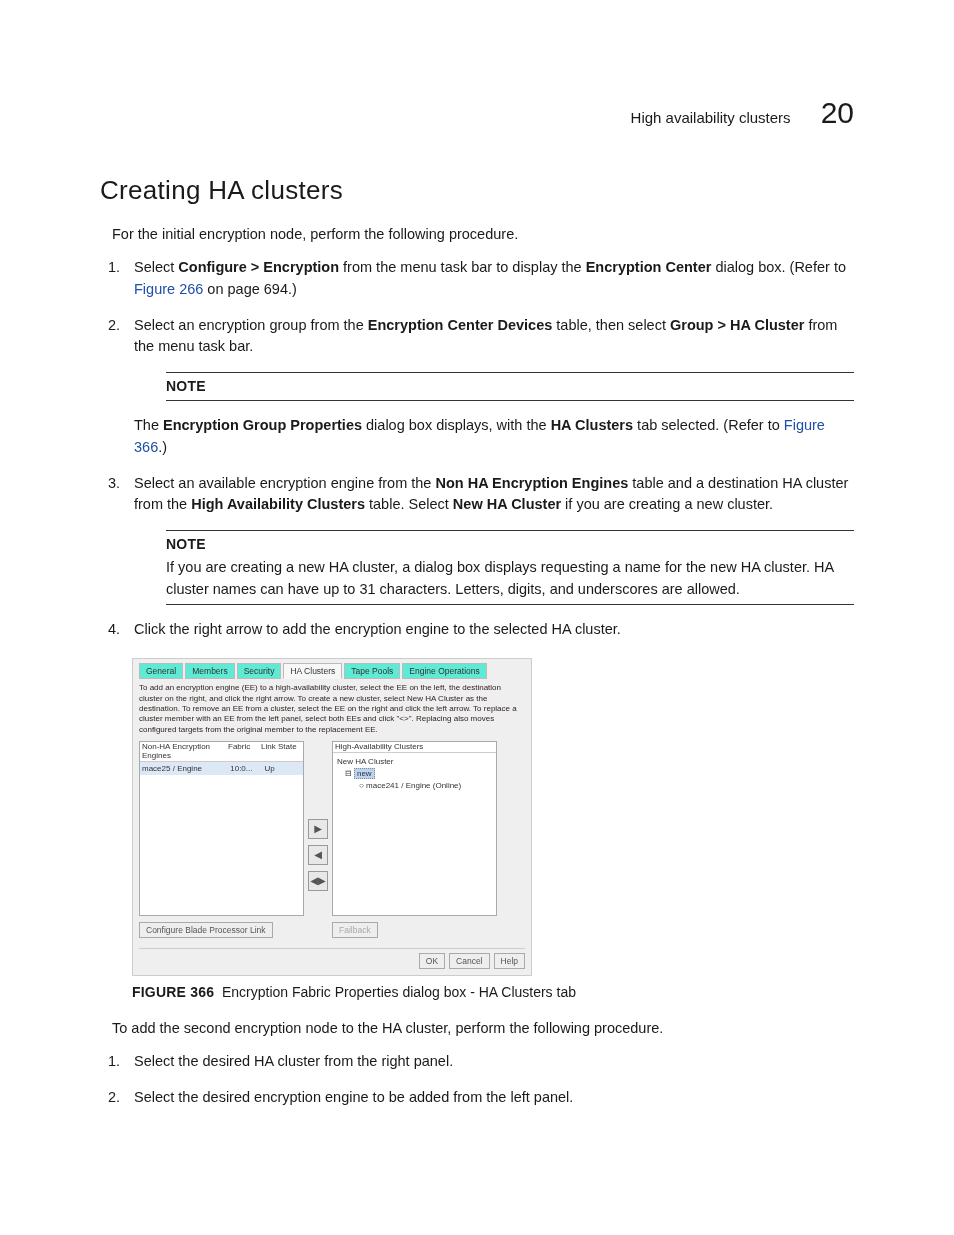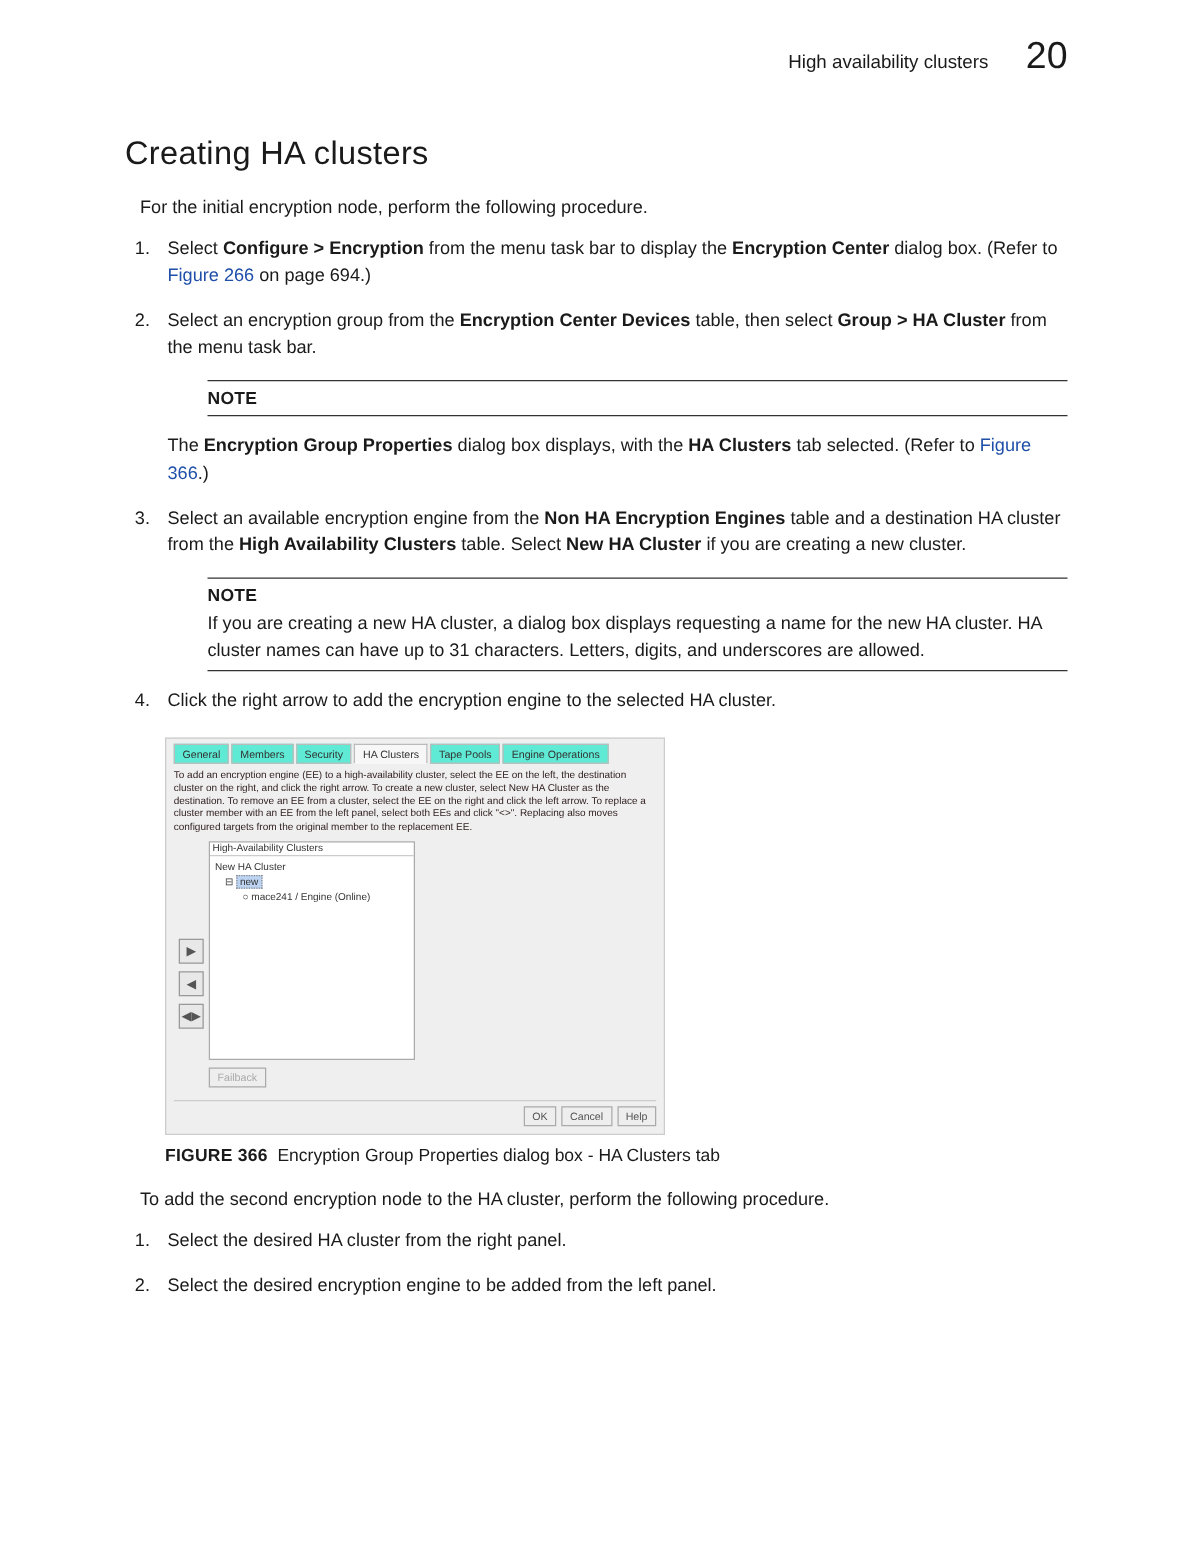"High availability clusters" .page { padding: 28px 100px 60px 100px -> 96px 100px 60px 100px }
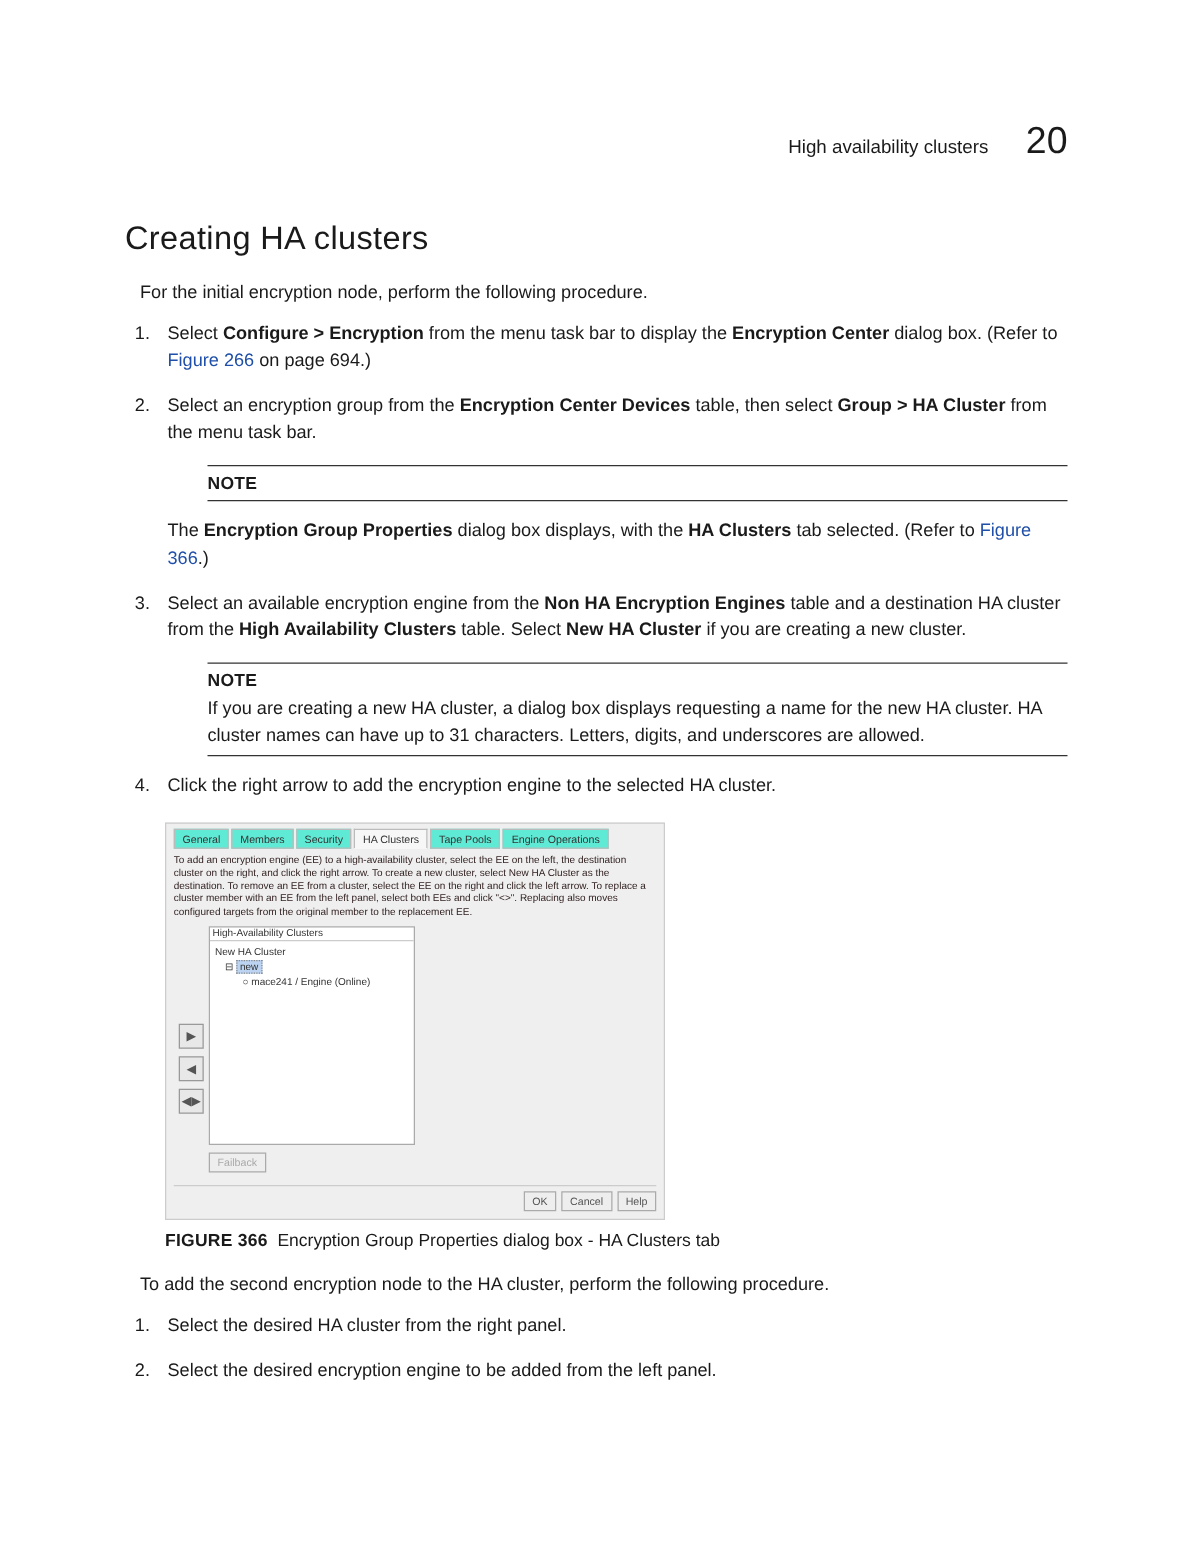"Non-HA Encryption Engines" div { html: none -> <div> <div> <div> <span>Non-HA Encryption Engines</span> <span>Fabric</span> <span>Link State</span> </div> <div> <span>mace25 / Engine</span> <span>10:0...</span> <span>Up</span> </div> </div> <div> <span>Configure Blade Processor Link</span> </div> </div> }
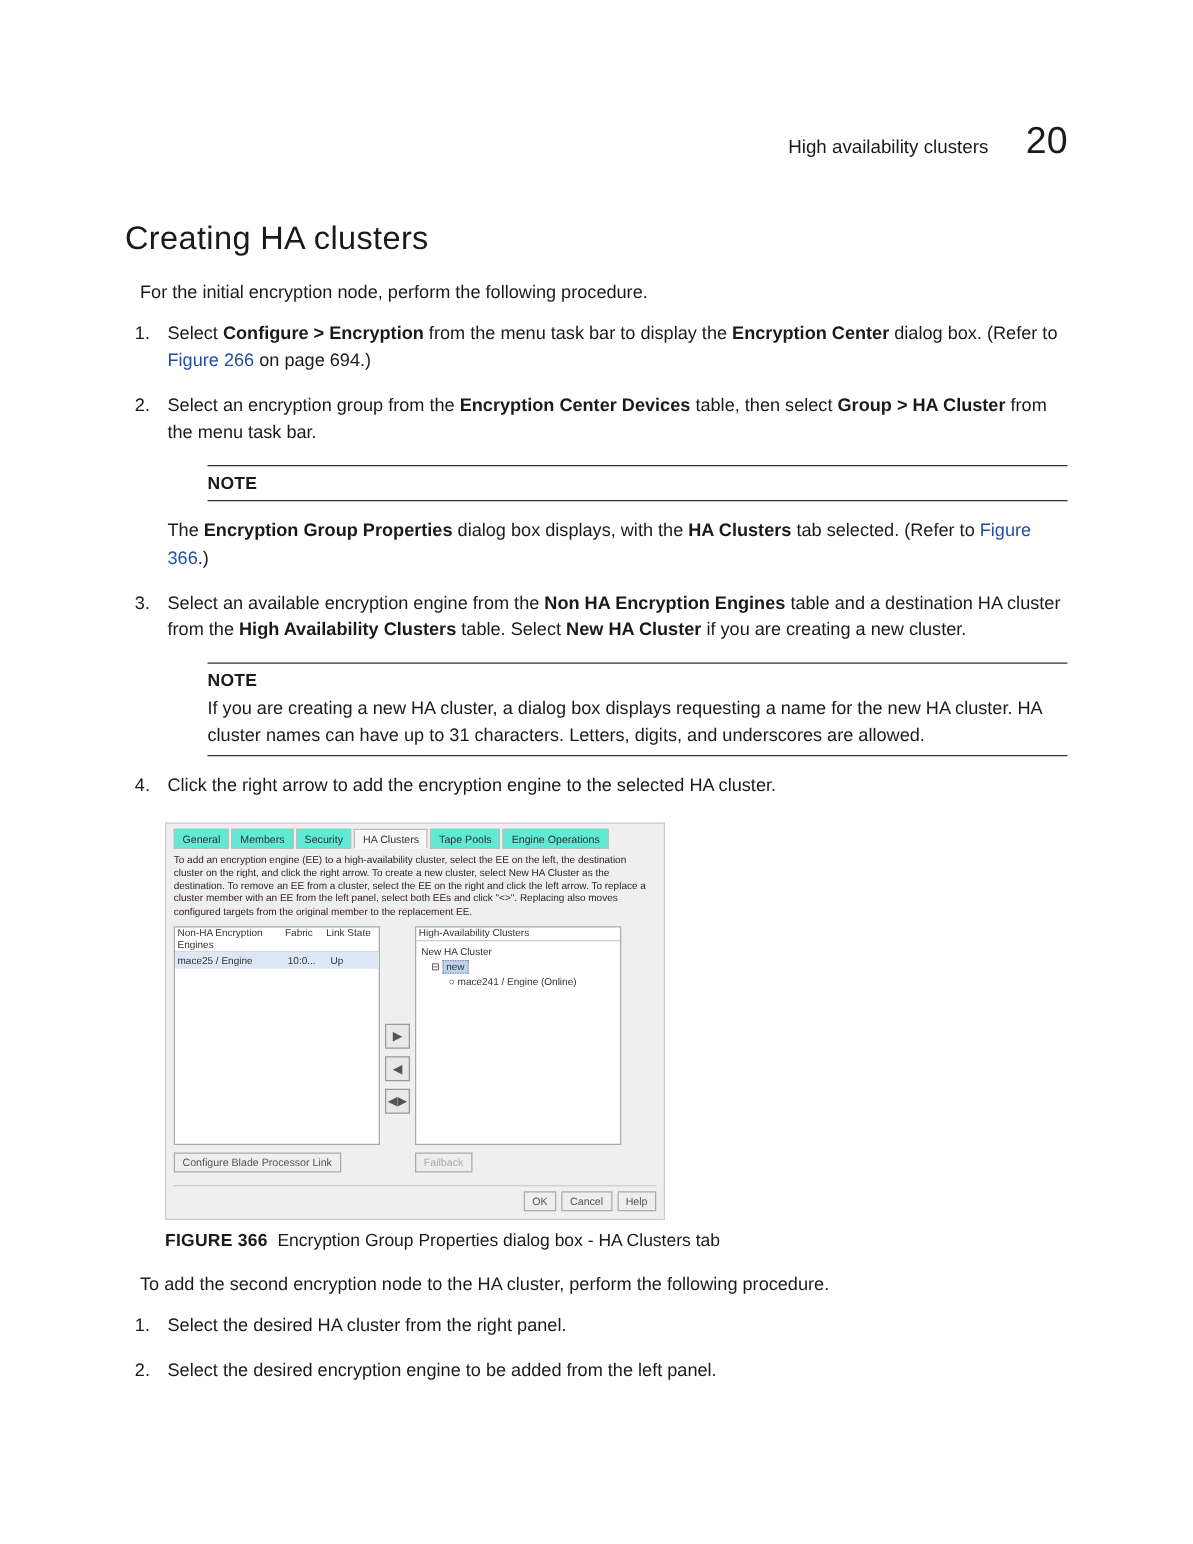"Encryption Group Properties dialog box" span { text: Group -> Fabric }
